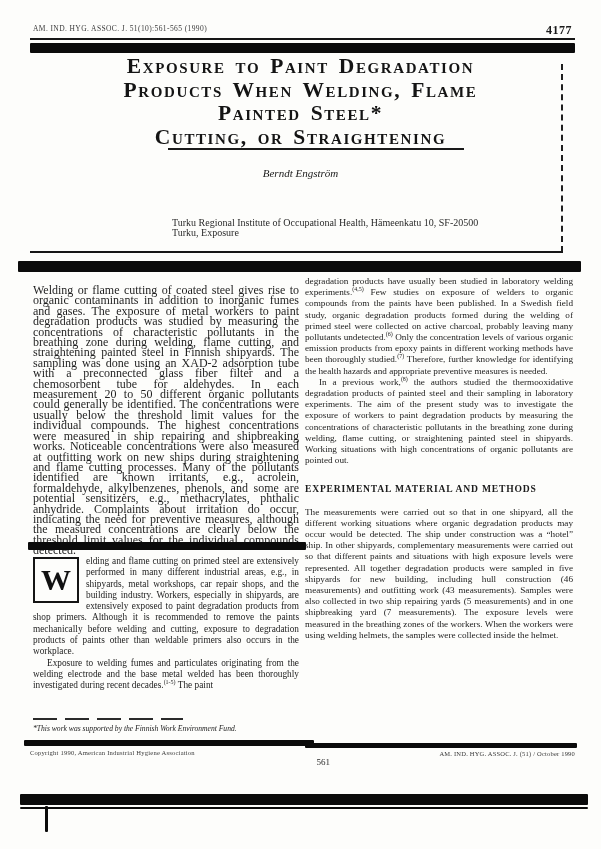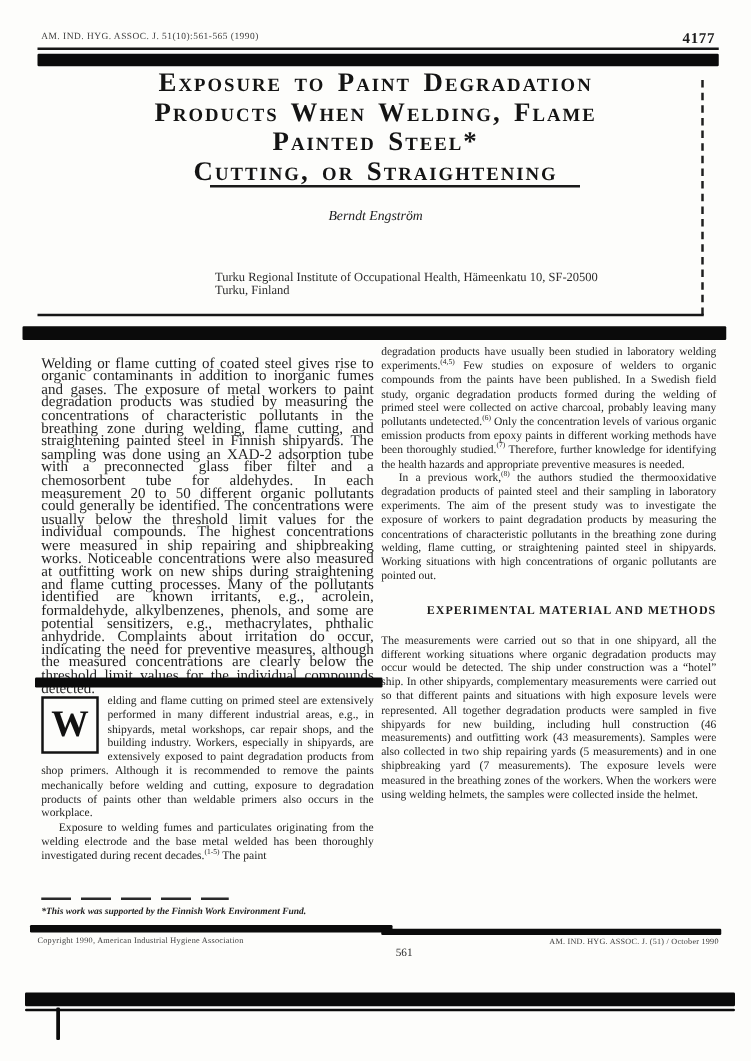"Turku, Finland" div { text: Finland -> Exposure }
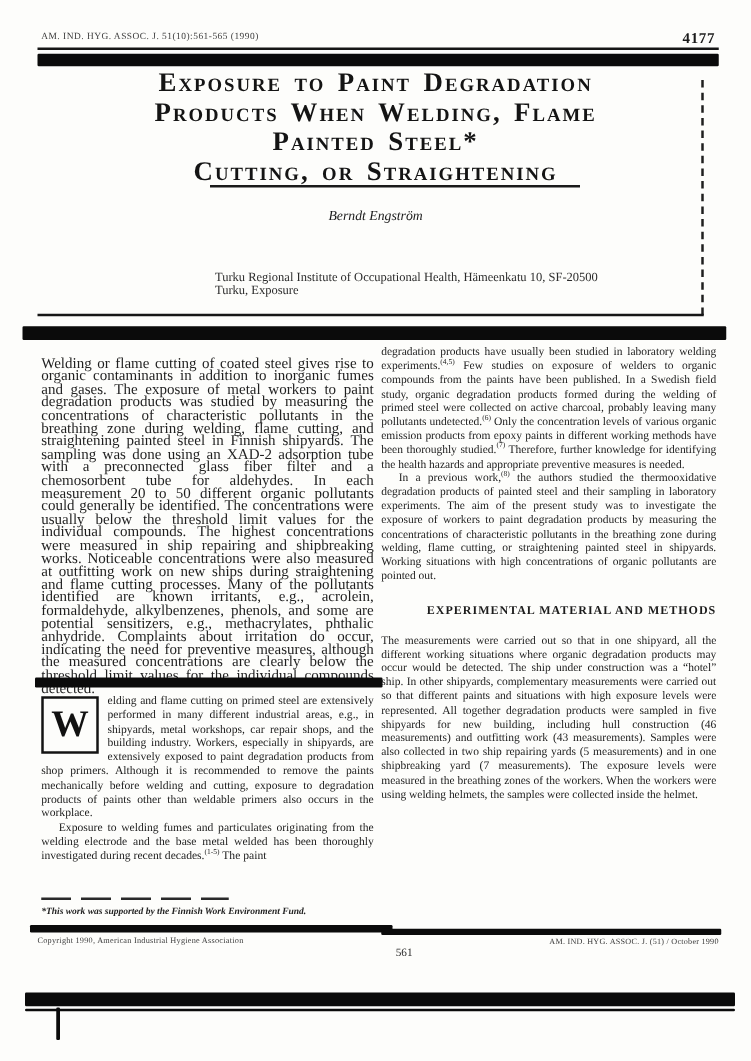"EXPERIMENTAL MATERIAL AND METHODS" .sec-head { text-align: right -> left }
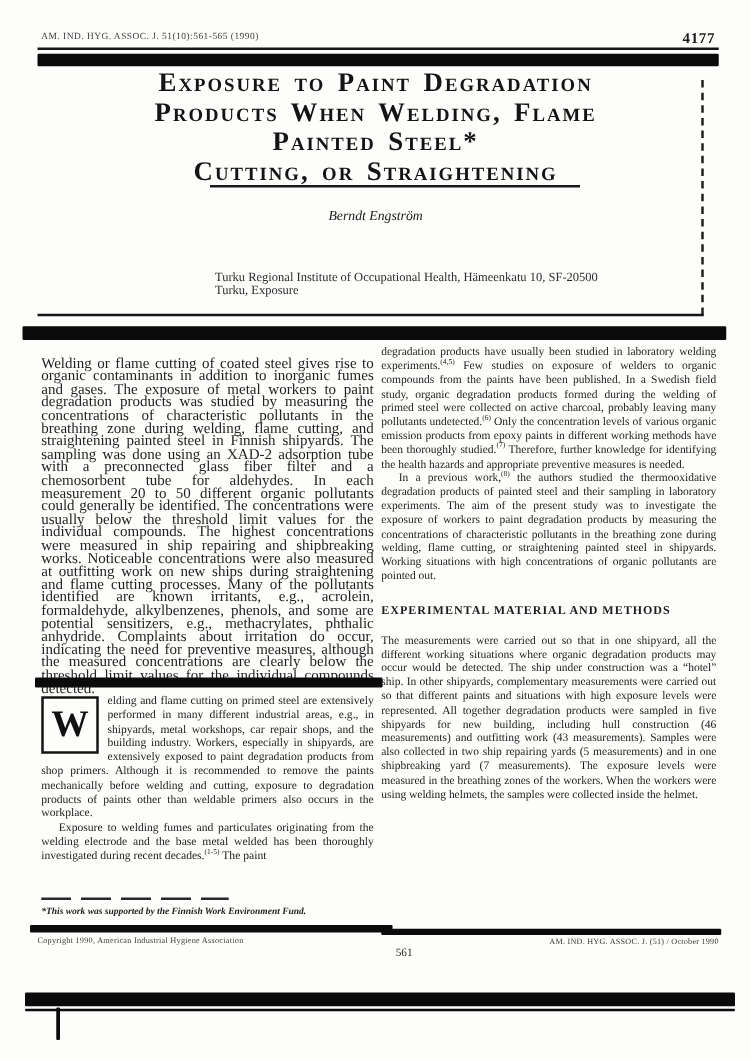"*This work was supported by" .footnote-wrap { font-weight: bold -> none }
